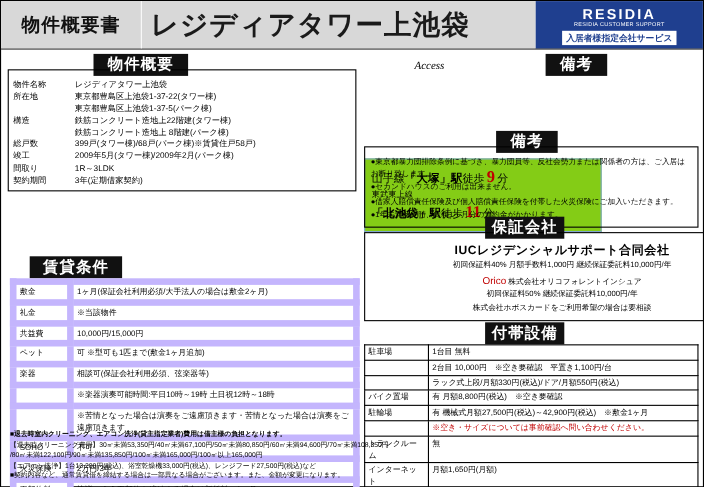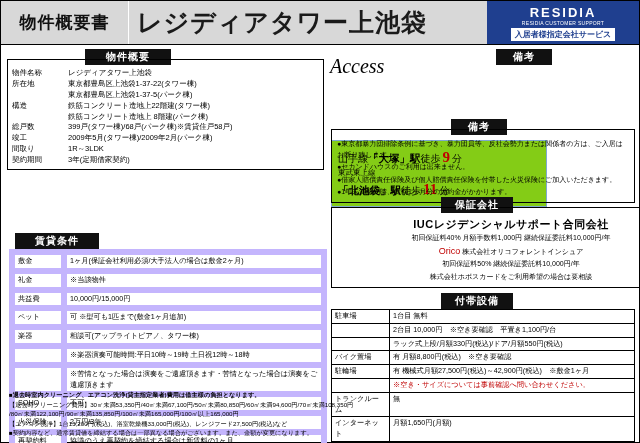"物件概要" .sec-title { font-size: 10px -> 14px }
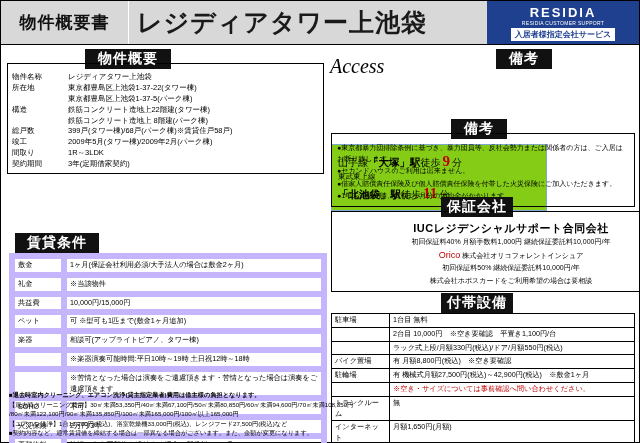"Access" .access-label { font-size: 20px -> 10px; text-align: left -> right }
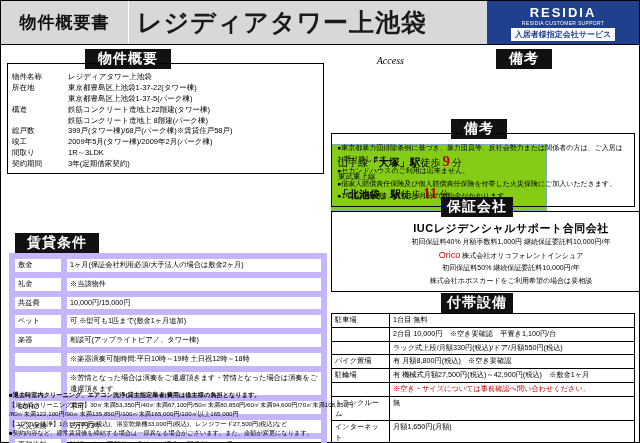"賃貸条件" div.sec-title { margin: 0 0 0 6px -> 0 0 0 18px }
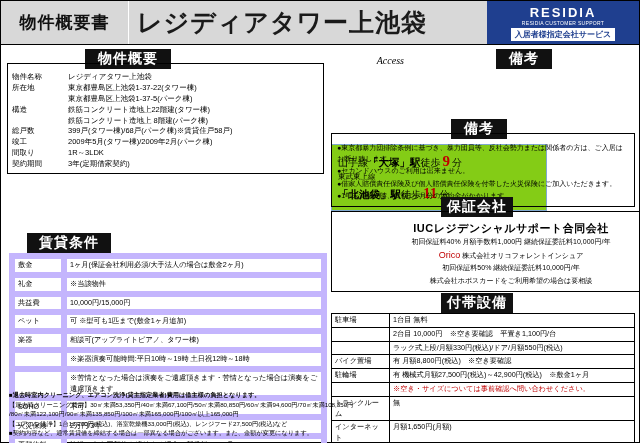"相談可(アップライトピアノ、タワー棟)" td { text: アップライトピアノ、タワー棟 -> 保証会社利用必須、弦楽器等 }
